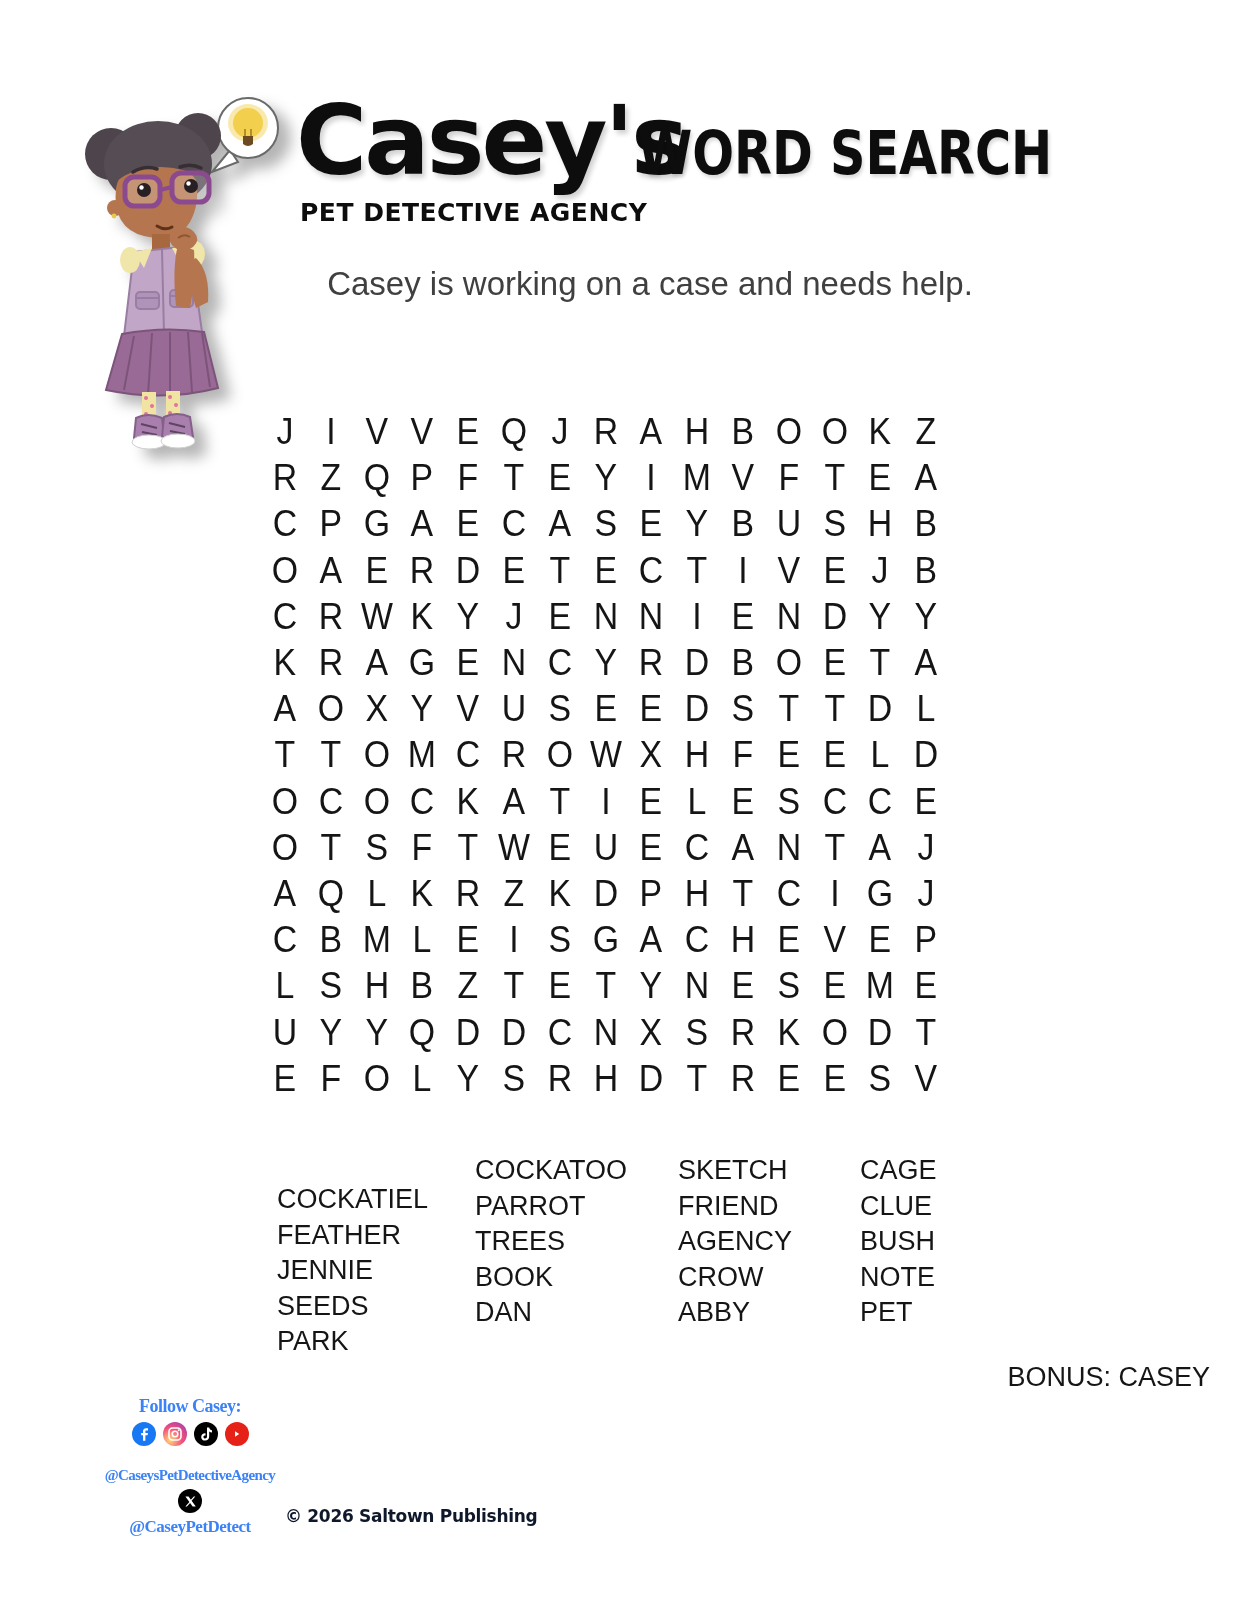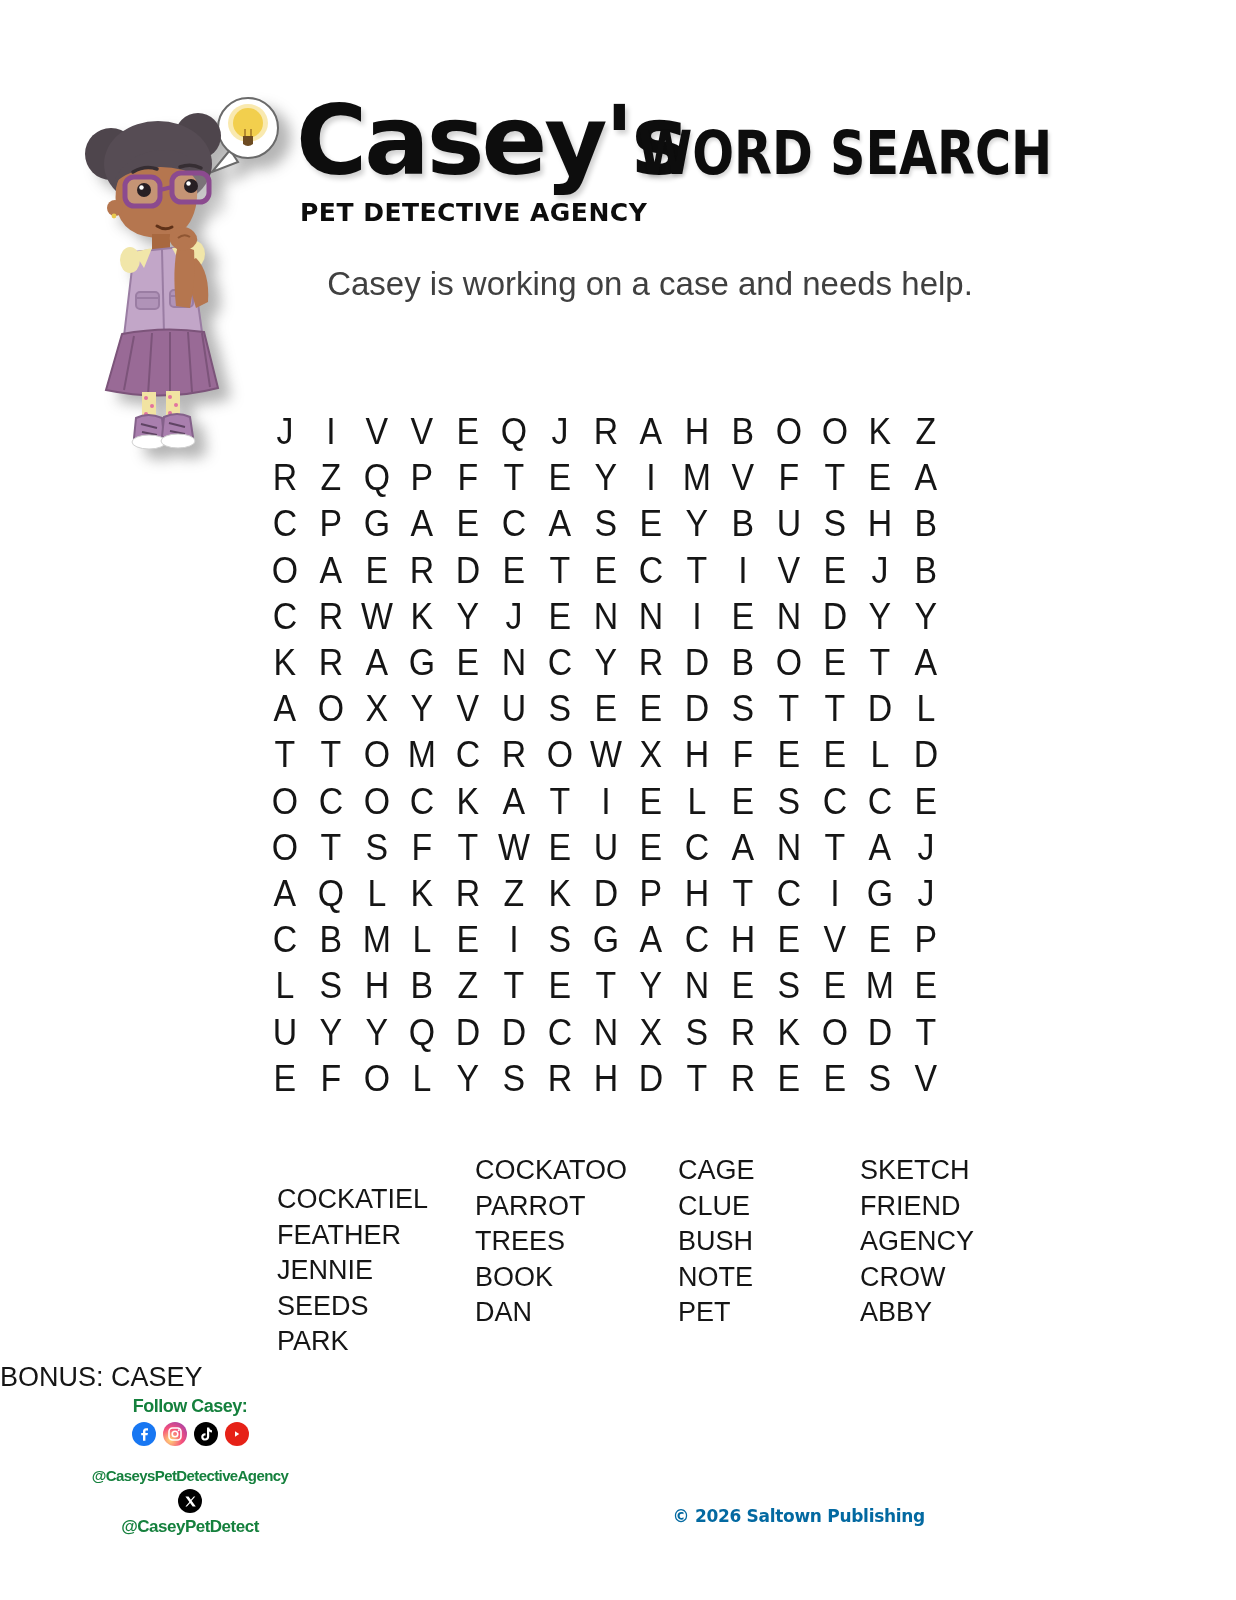"CAGE" div.word-col { order: before "SKETCH" -> after "SKETCH" }
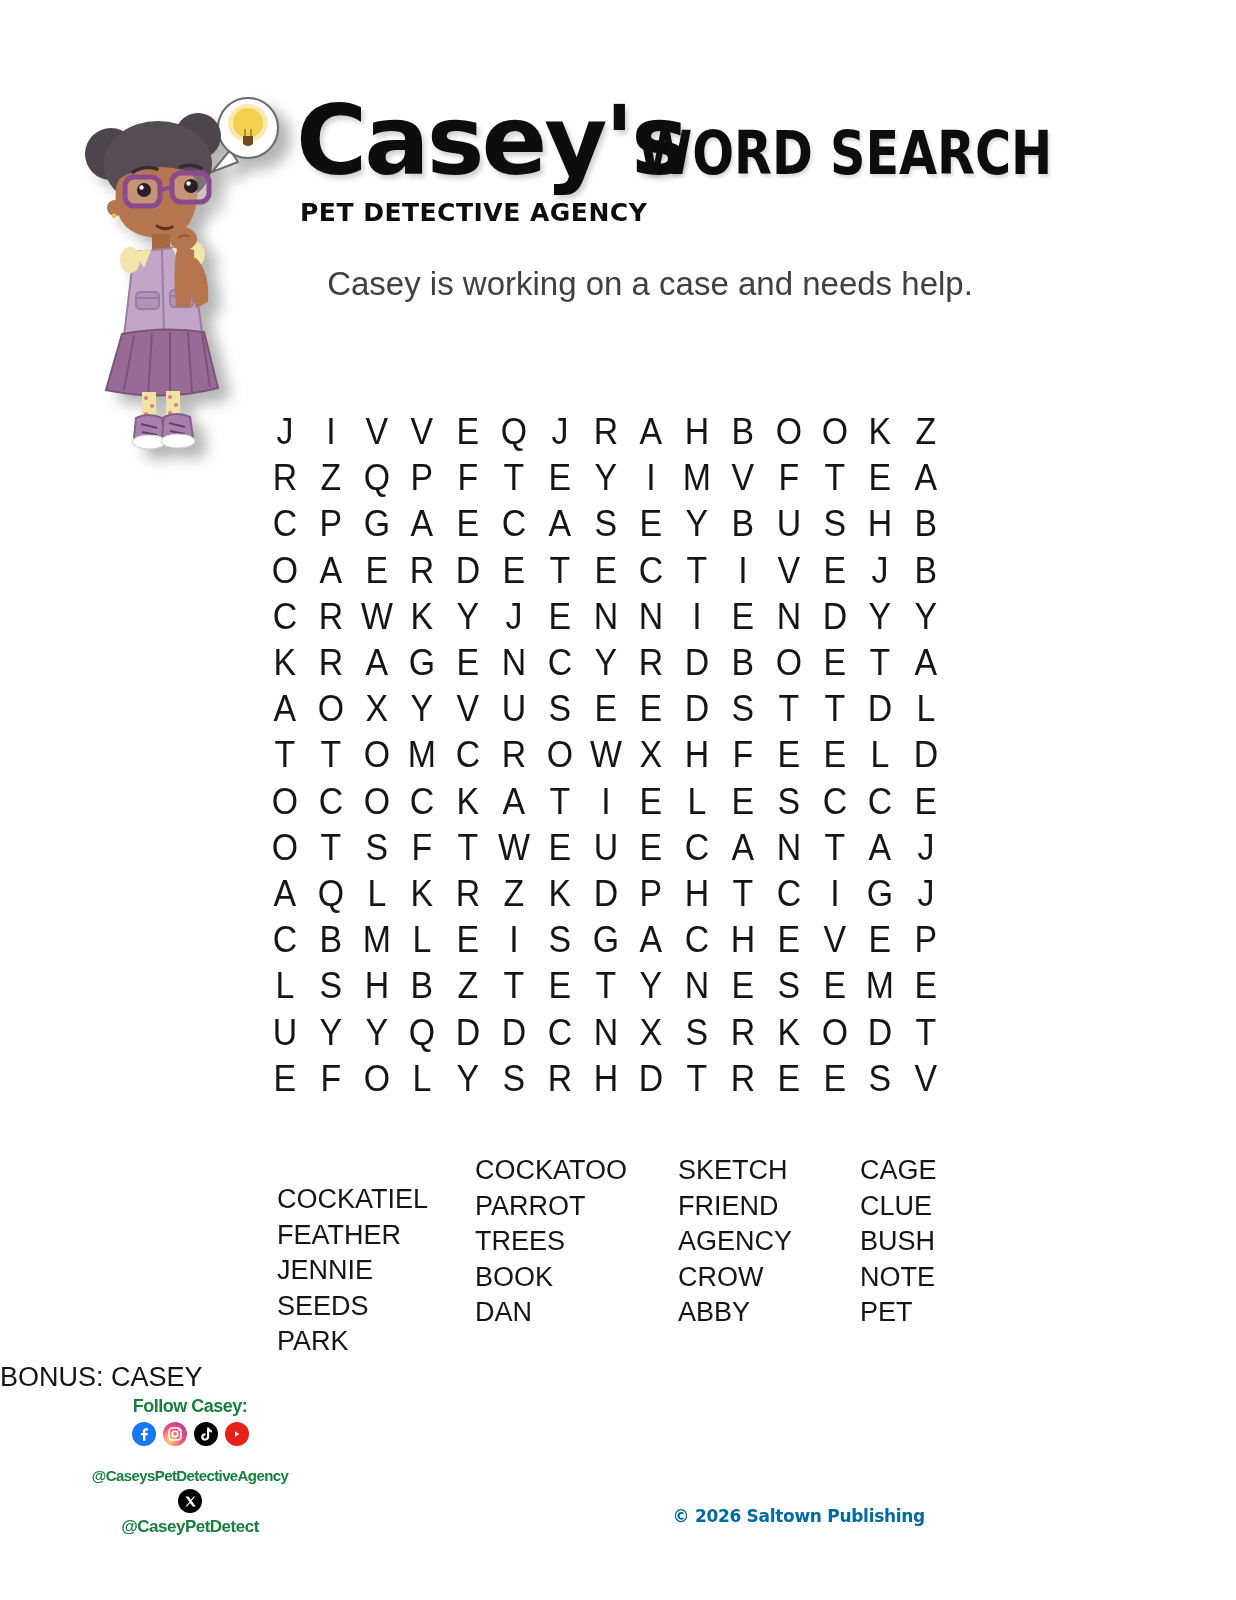"BONUS: CASEY" .bonus-line { text-align: left -> right }
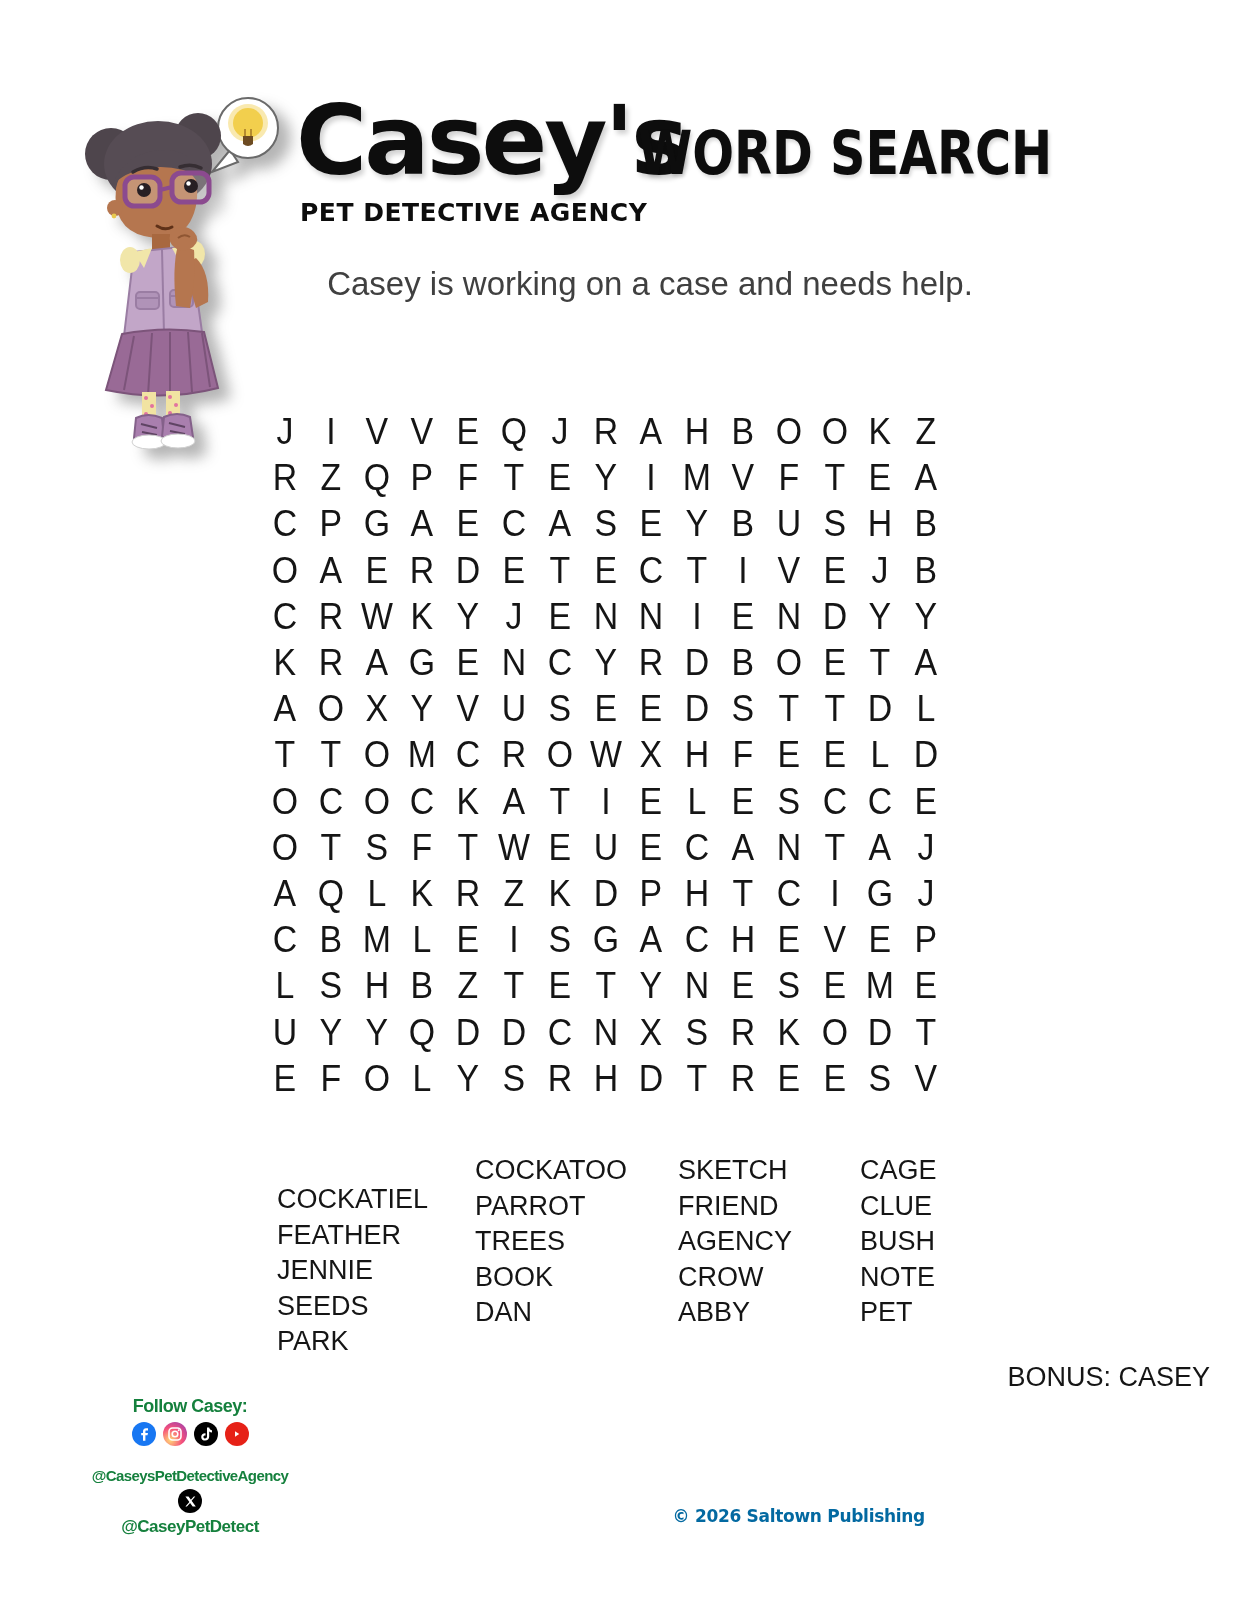"Follow Casey:" .social-block { color: #15803d -> #3b82f6; font-family: Liberation Sans, sans-serif -> Liberation Serif, serif }
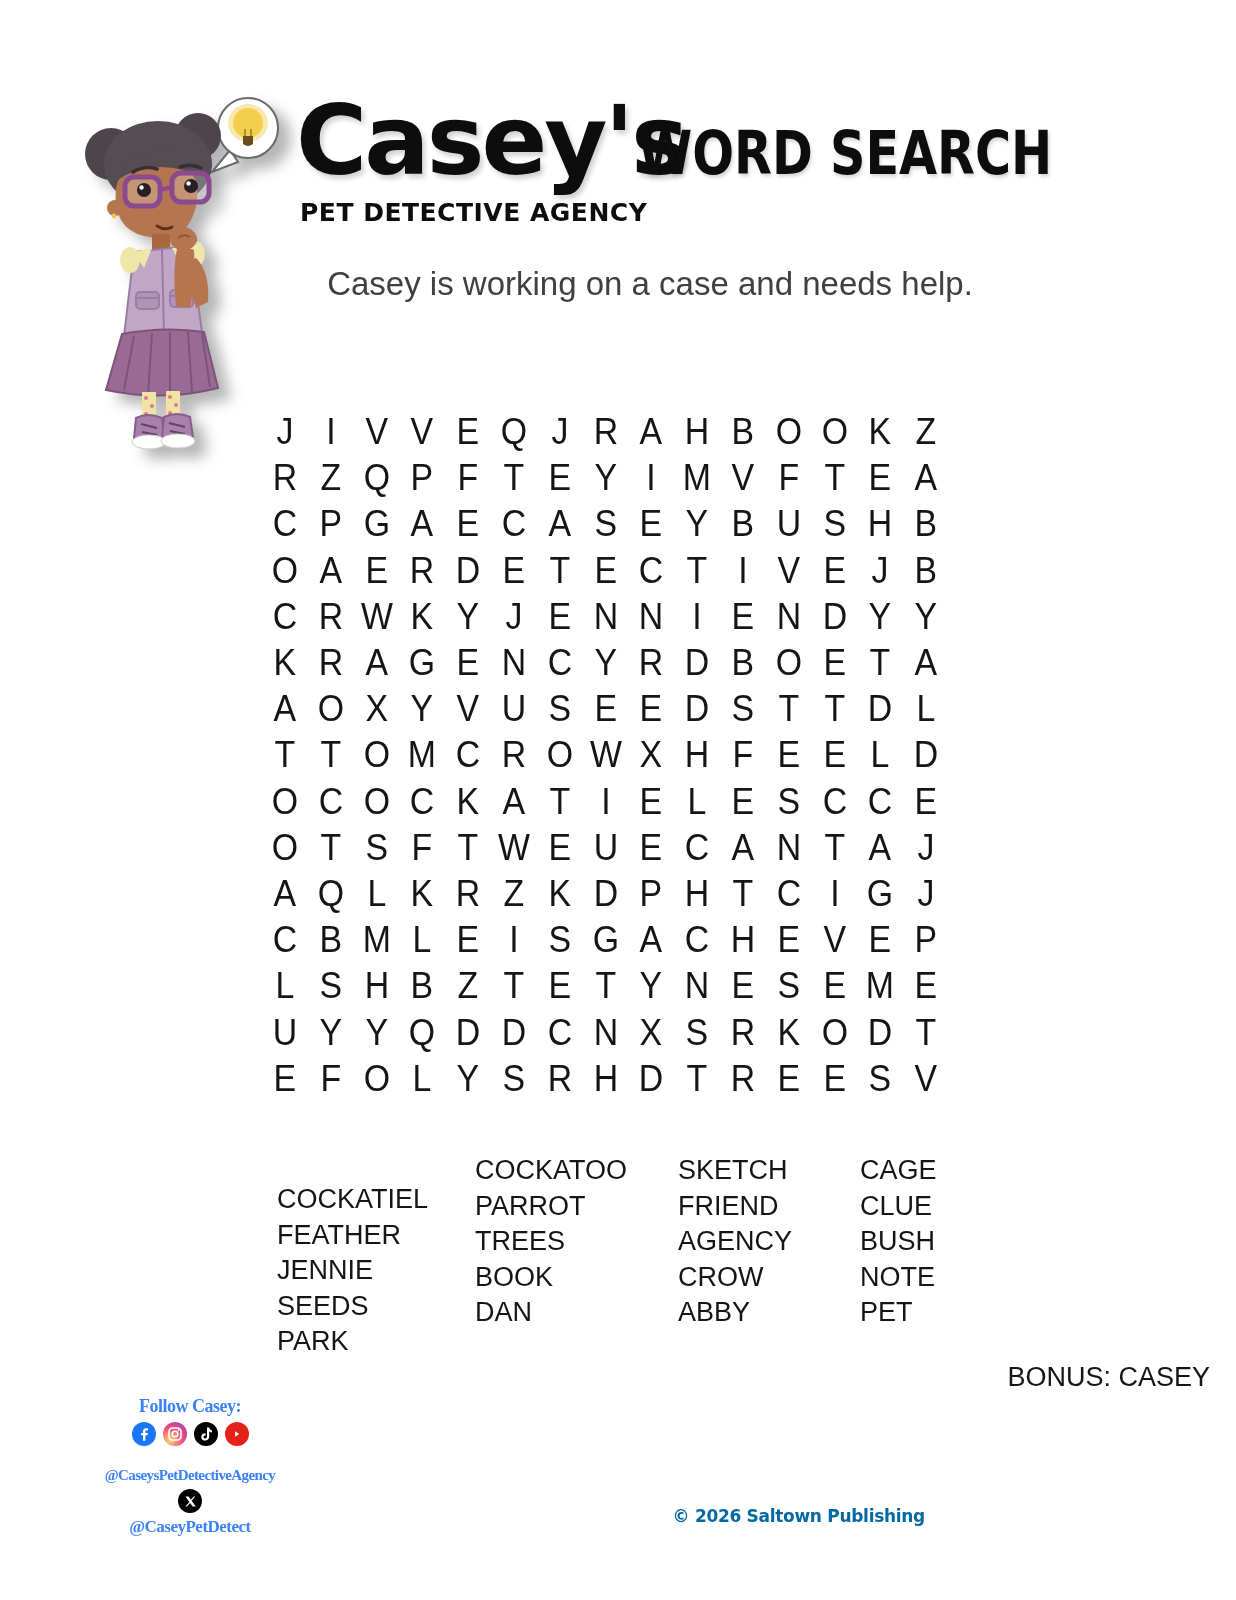"© 2026 Saltown Publishing" .copyright { color: #0369a1 -> #0f172a; text-align: right -> left }
